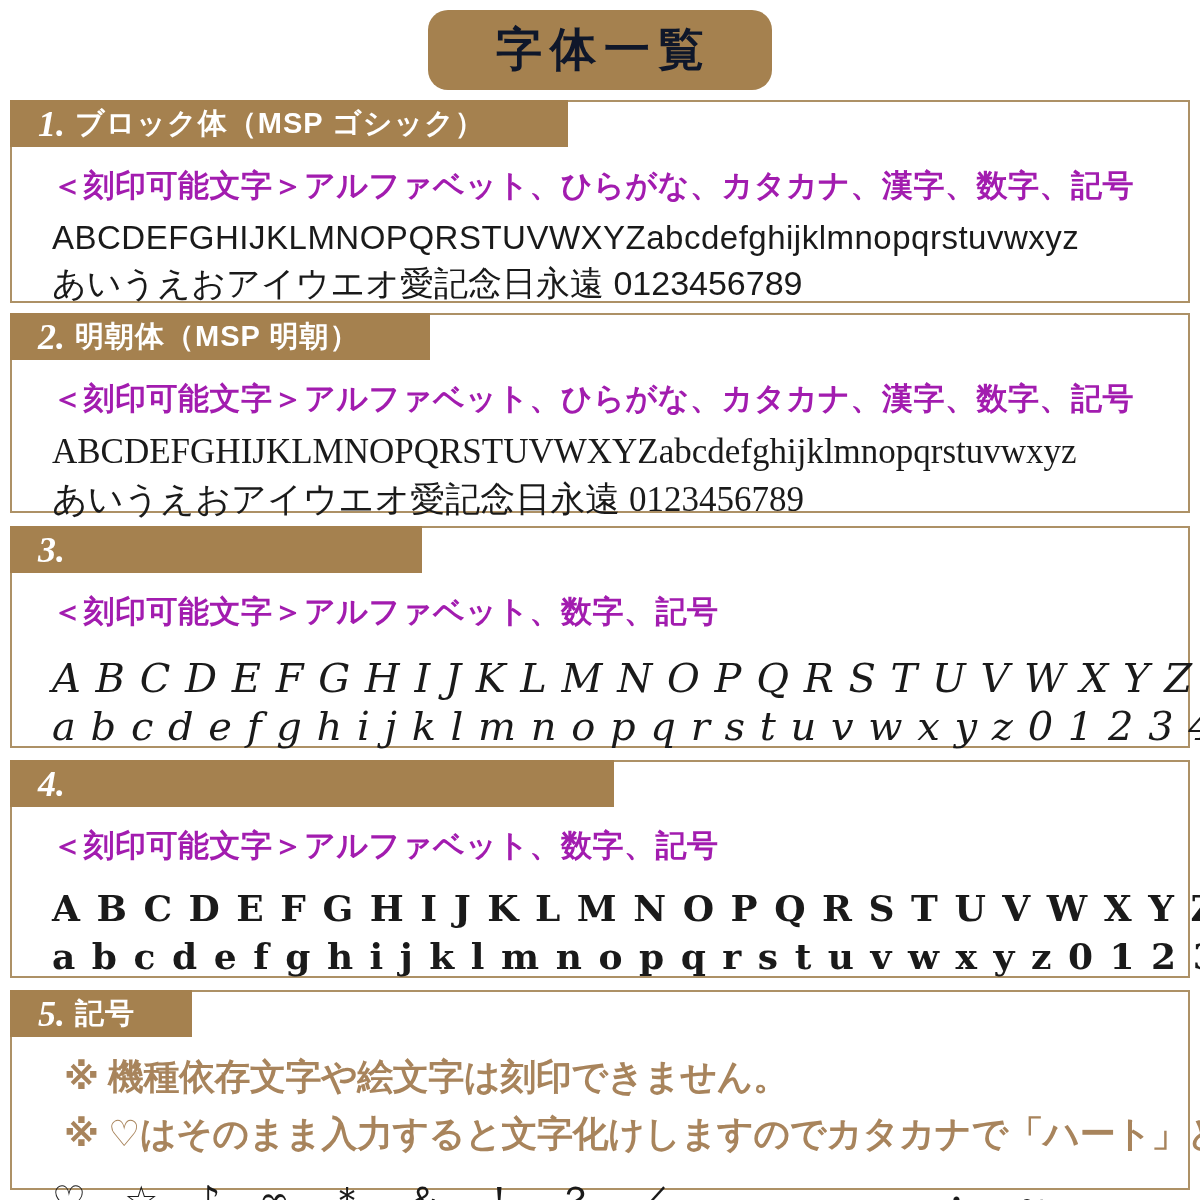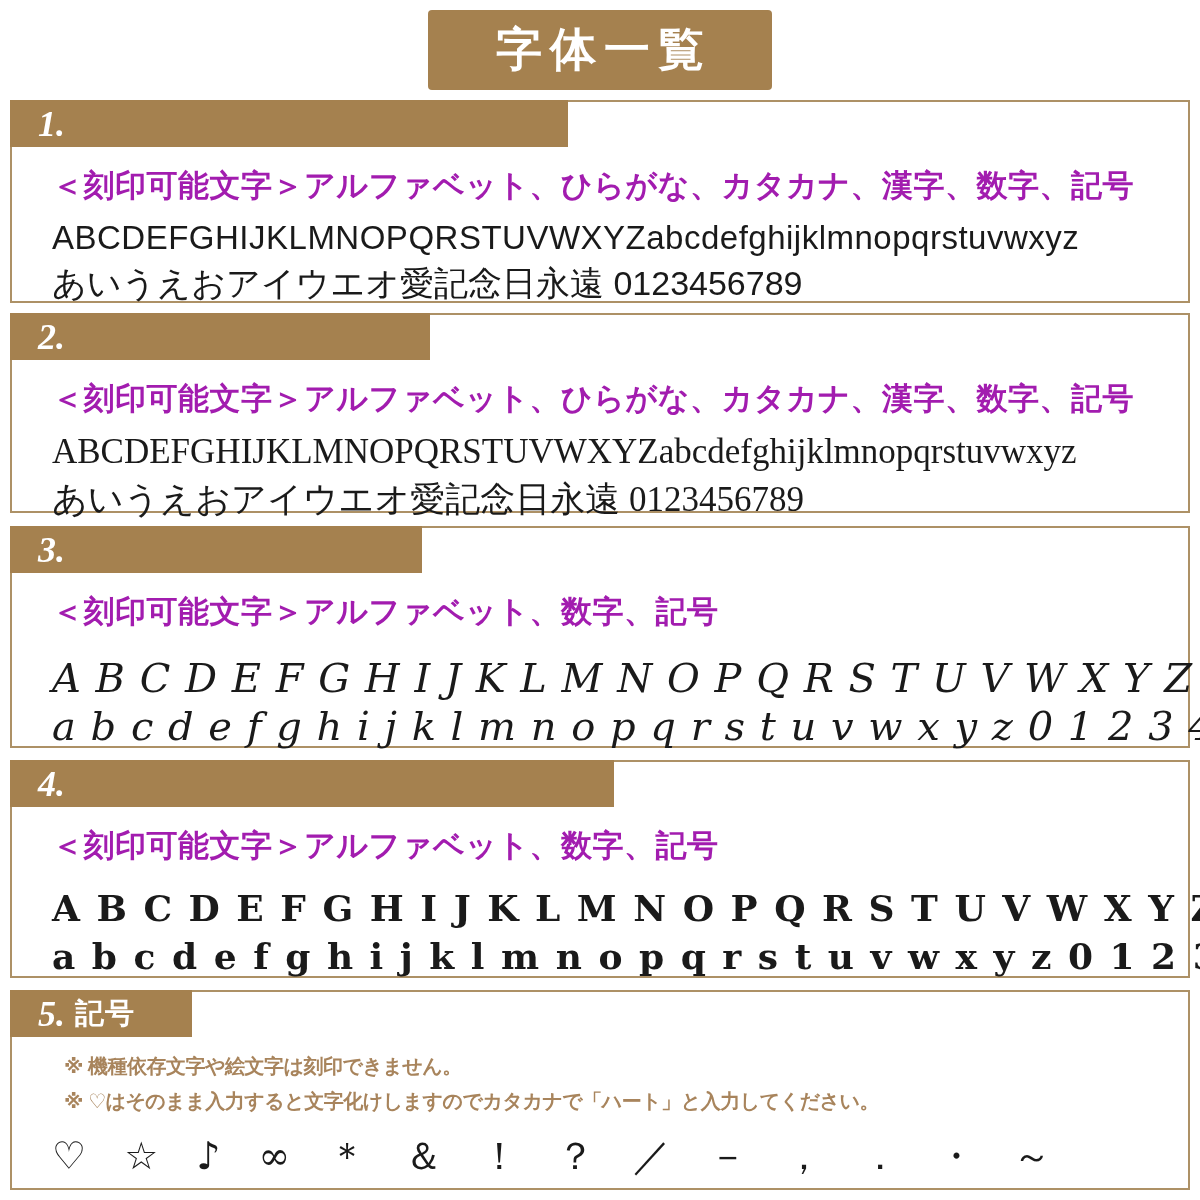"字体一覧" .title-badge { border-radius: 4px -> 20px; color: #ffffff -> #0f172a }
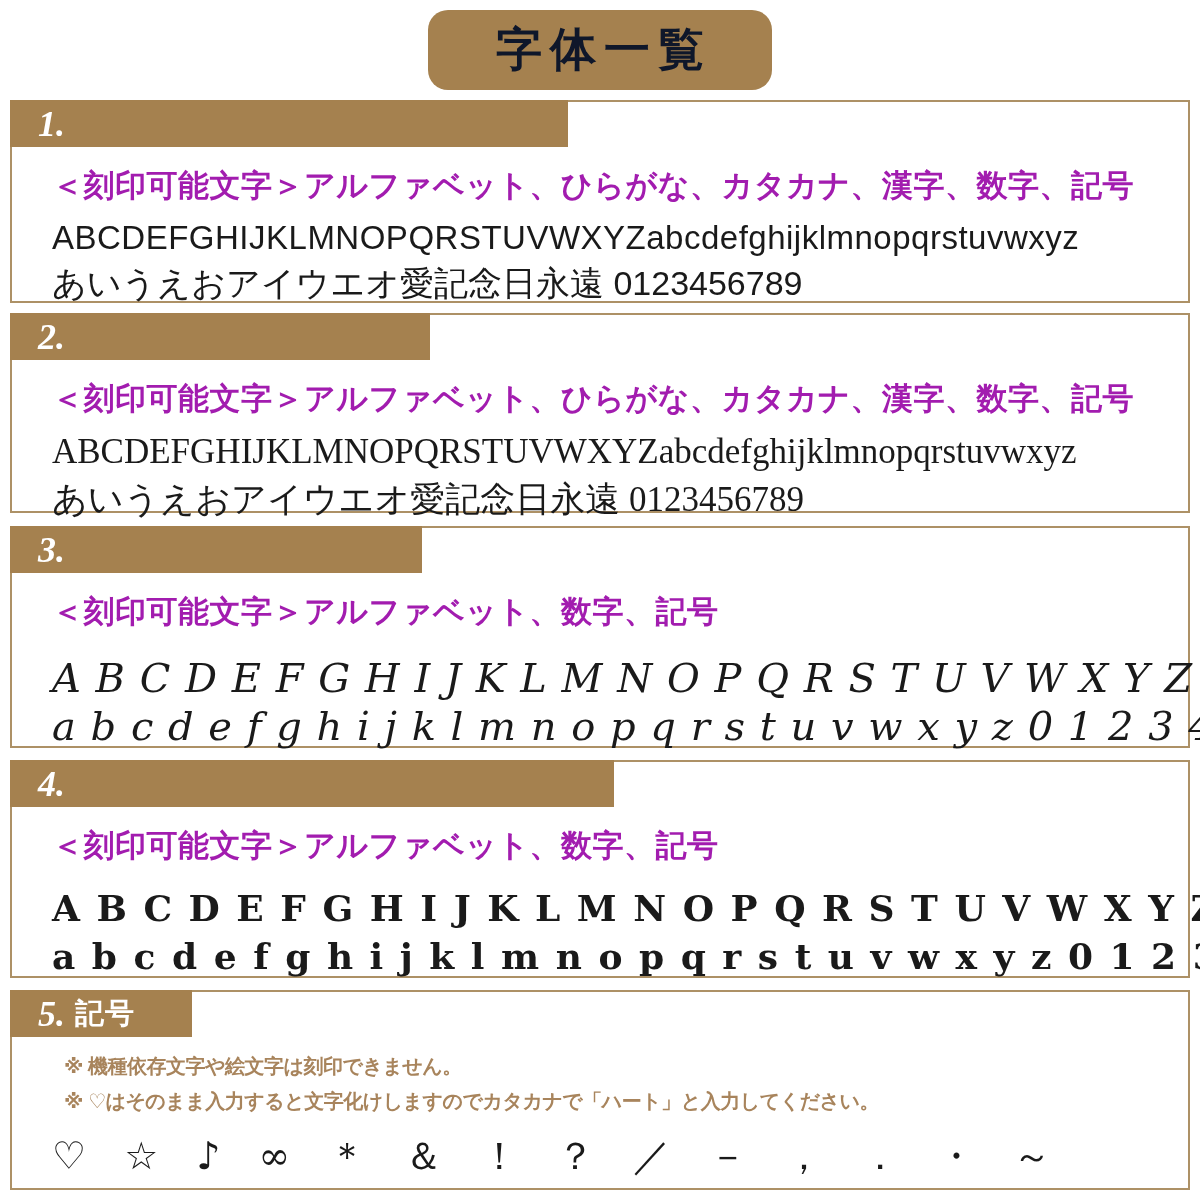"ブロック体（MSP ゴシック）" span.label { html: none -> <span>ブロック体（MSP ゴシック）</span> }
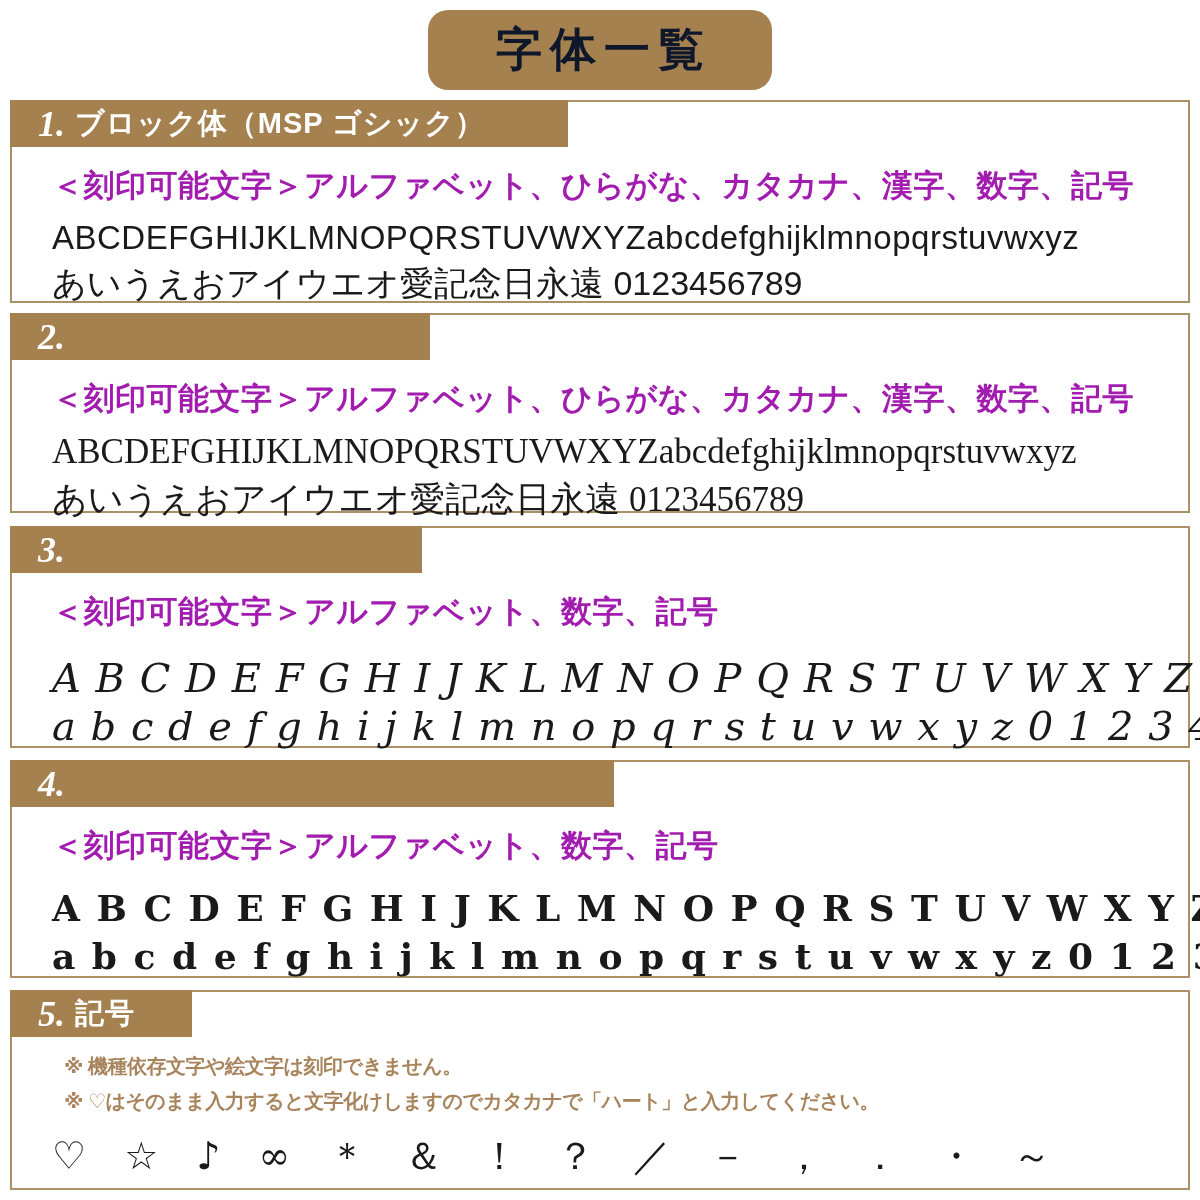"明朝体（MSP 明朝）" span.label { html: none -> <span>明朝体（MSP 明朝）</span> }
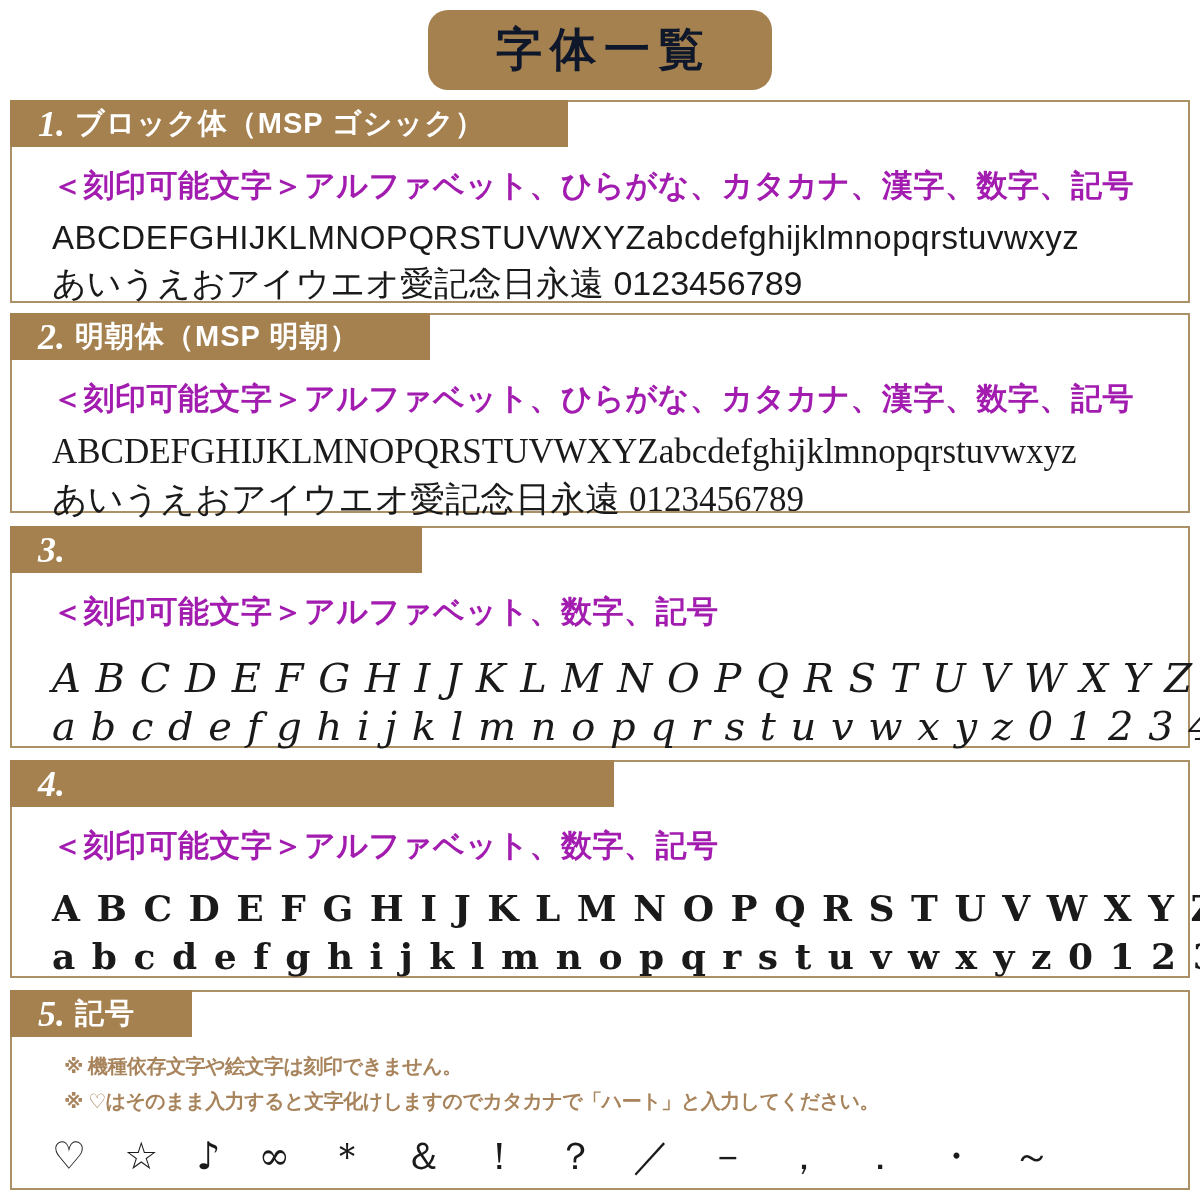"※ 機種依存文字や絵文字は刻印できません。" .note-line { font-size: 20px -> 36px }
